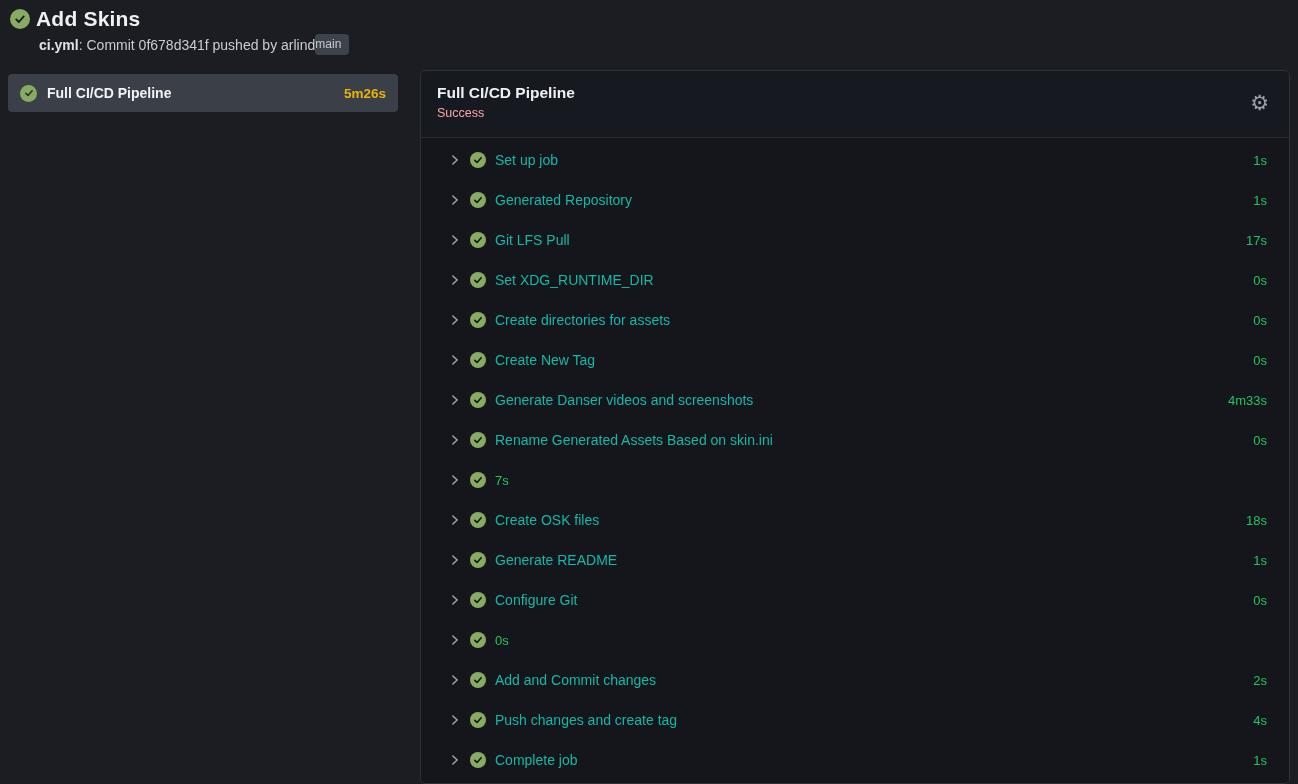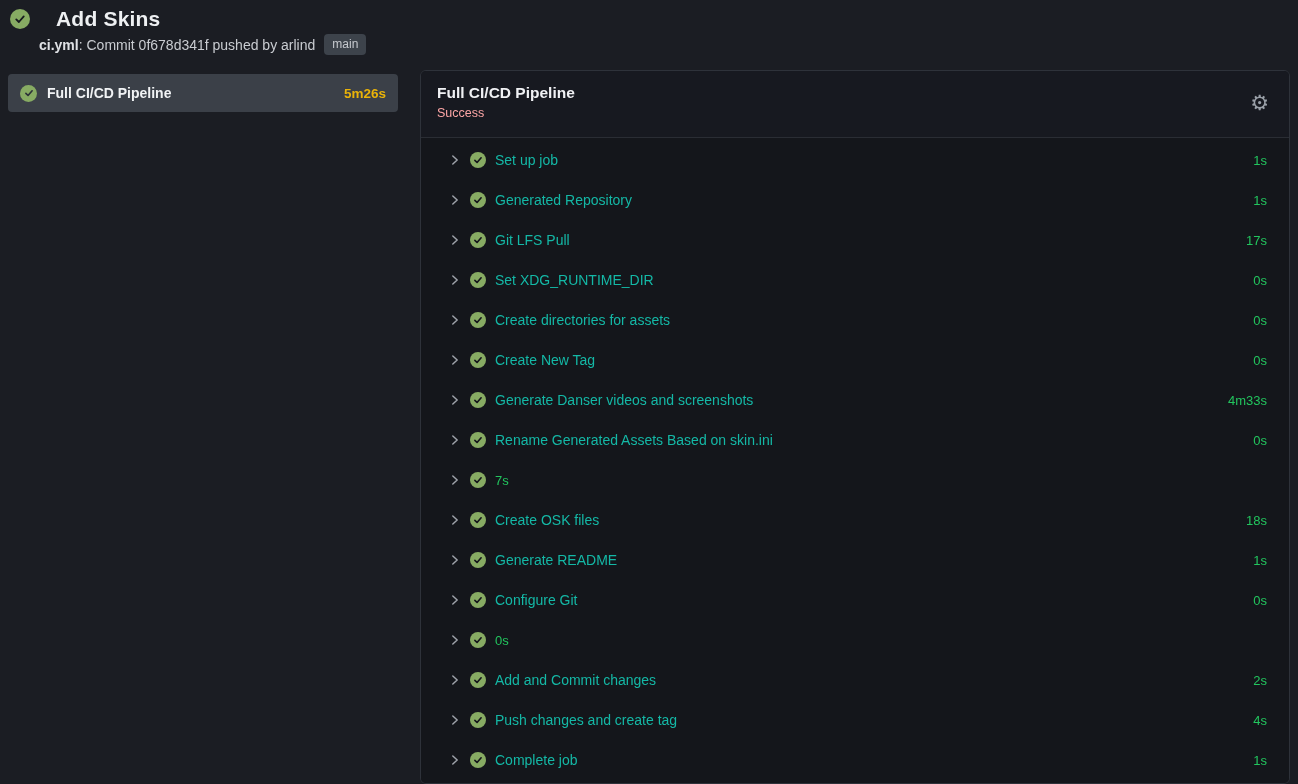"Add Skins" .title-row { gap: 26px -> 6px }
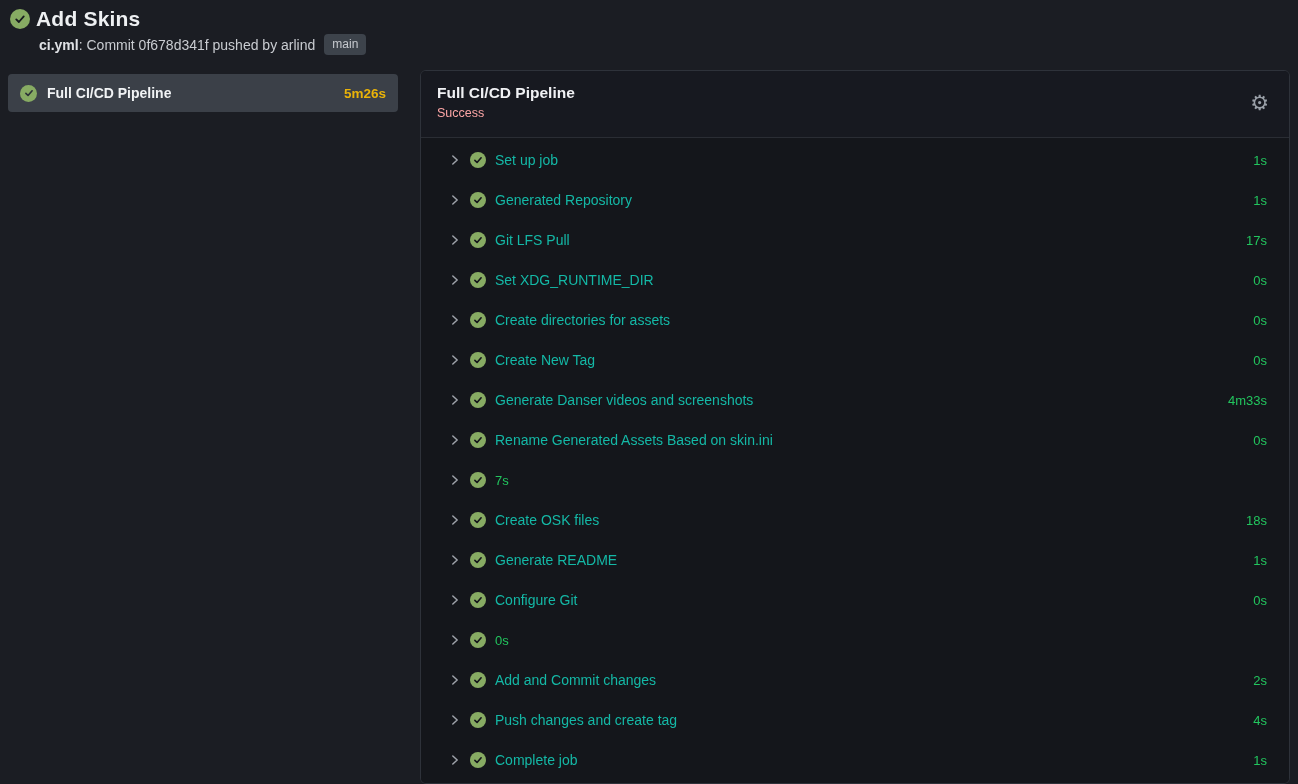"ci.yml: Commit 0f678d341f pushed by" .run-subtitle { gap: 9px -> 0 }
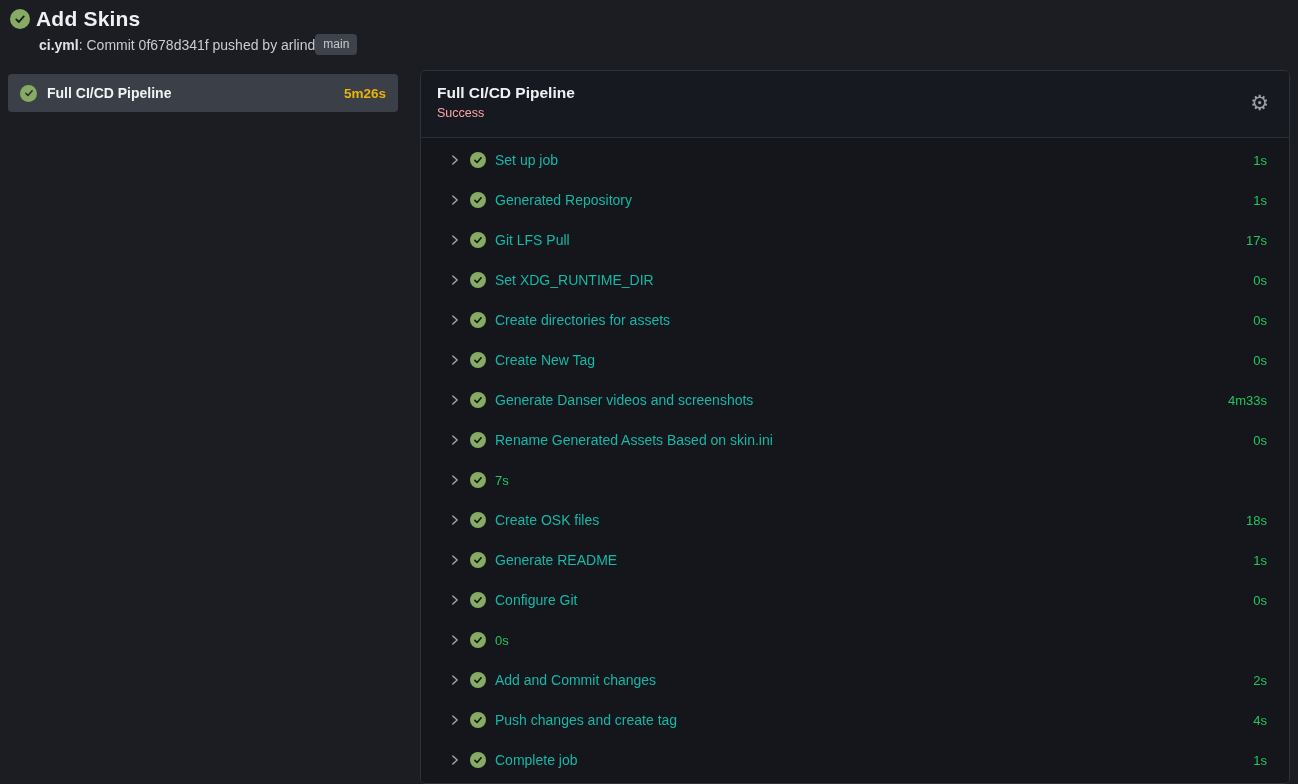"main" .branch-badge { padding: 4px 8px 5px 8px -> 4px 8px 5px 0 }
